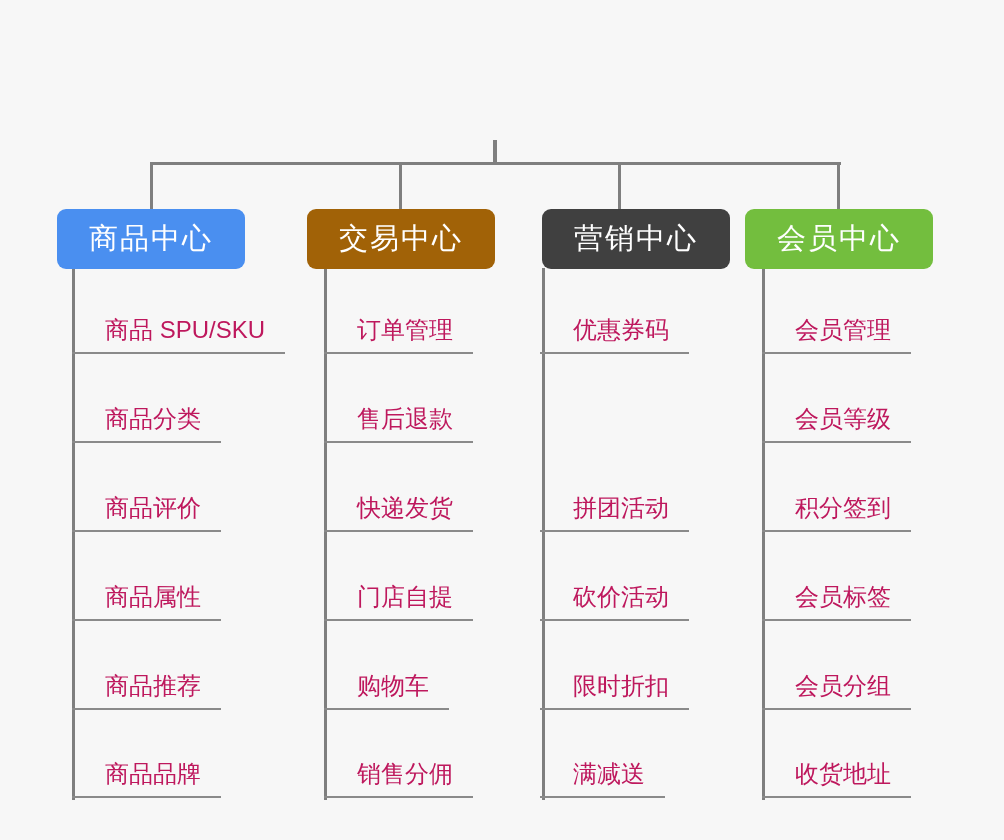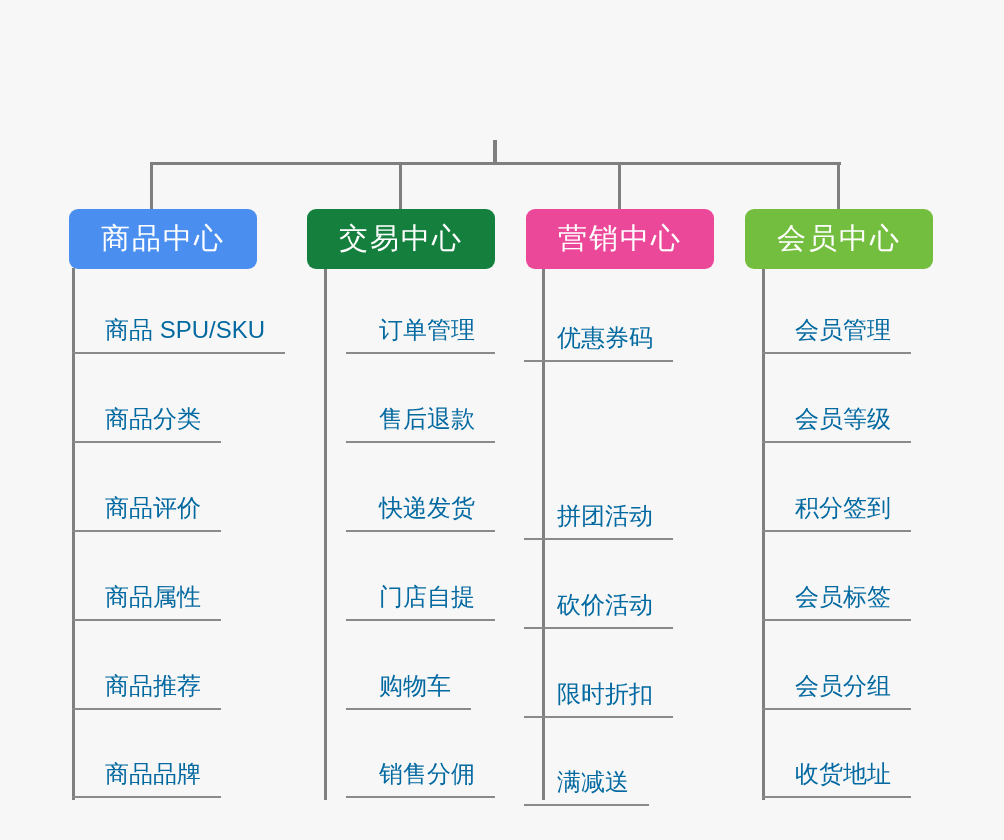"商品中心" .branch.b0 { margin-left: 12px -> none }
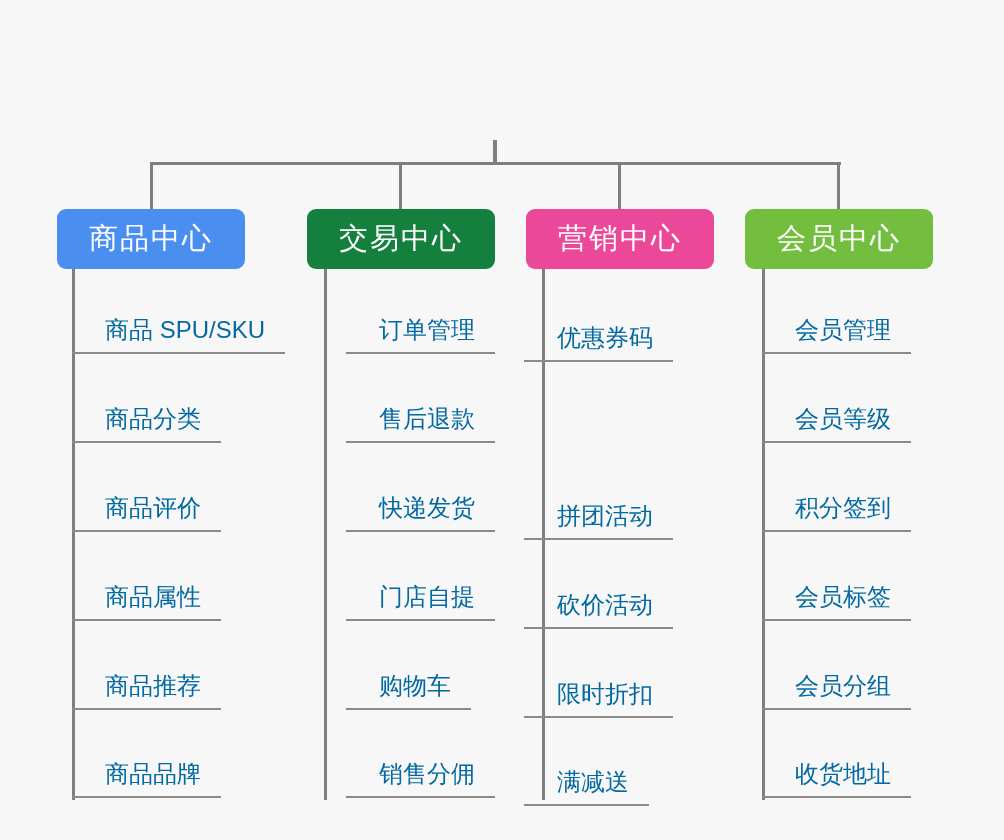"交易中心" div.branch { background-color: #15803d -> #a16207 }
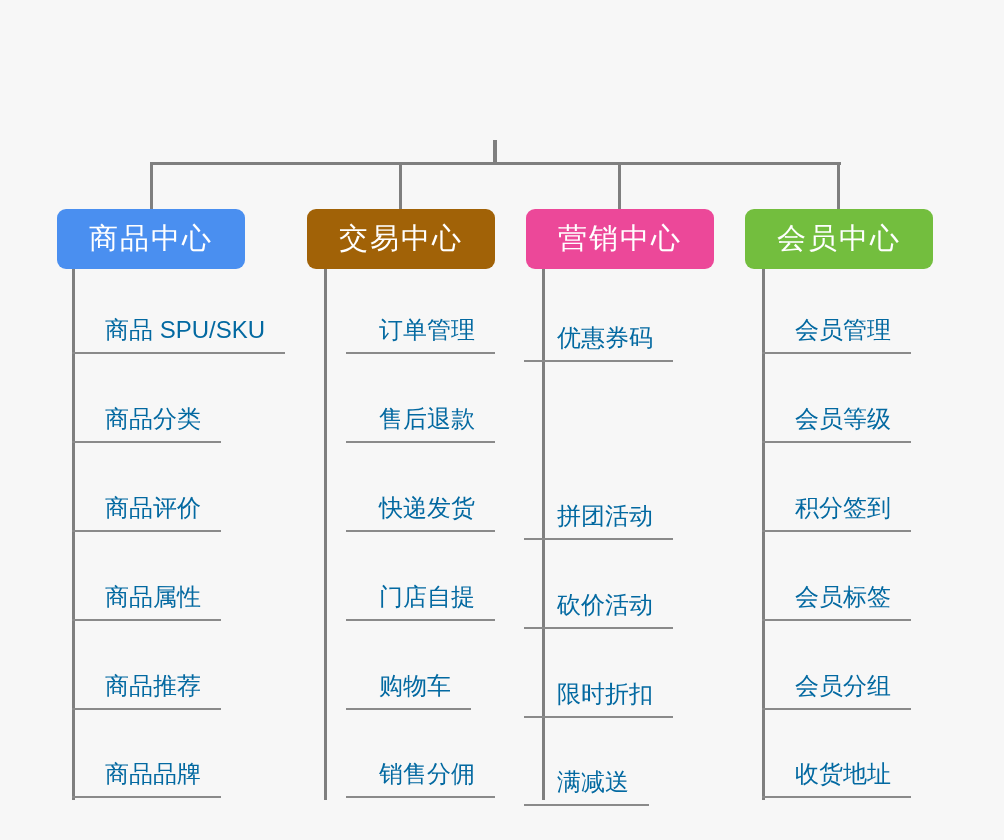"营销中心" div.branch { background-color: #ec4899 -> #404040; margin-left: none -> 16px }
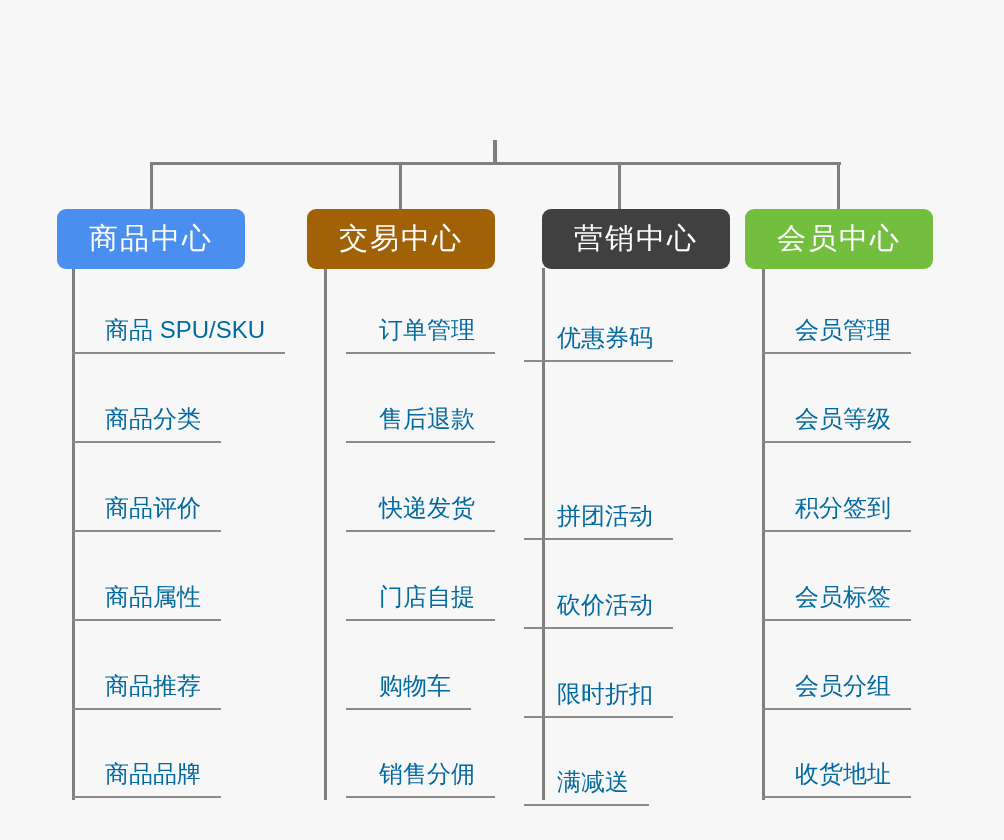"商品 SPU/SKU" .leaf { color: #0369a1 -> #be185d }
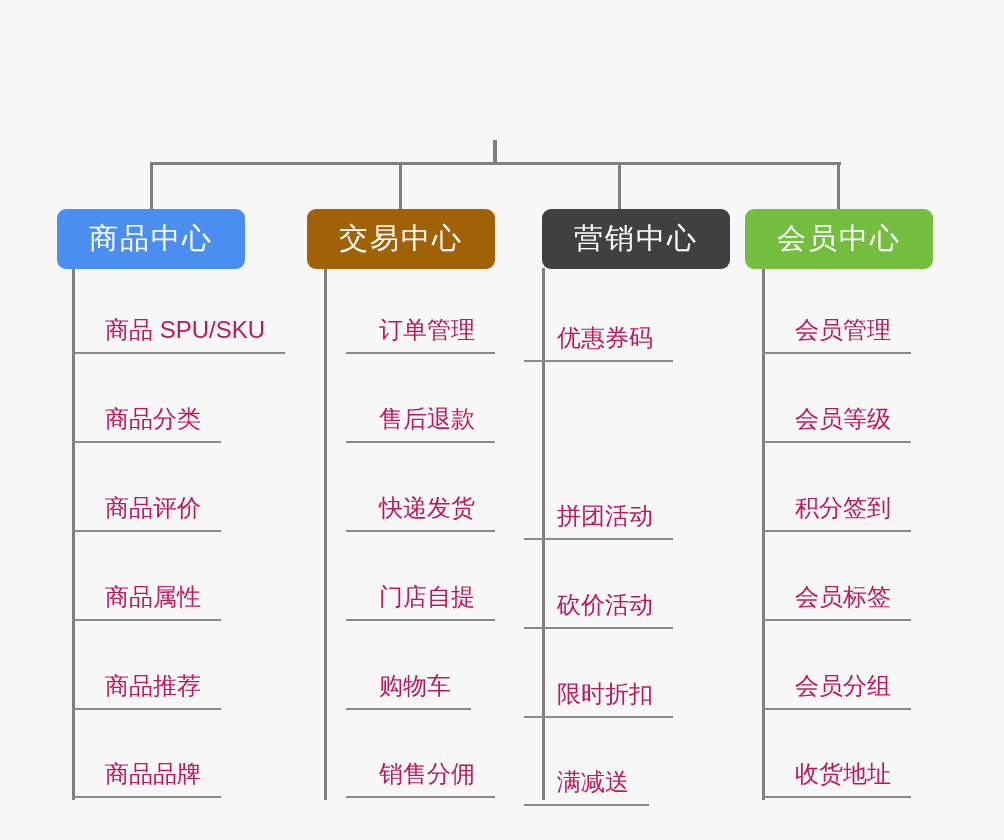"订单管理" .leaf.c1 { margin-left: 22px -> none }
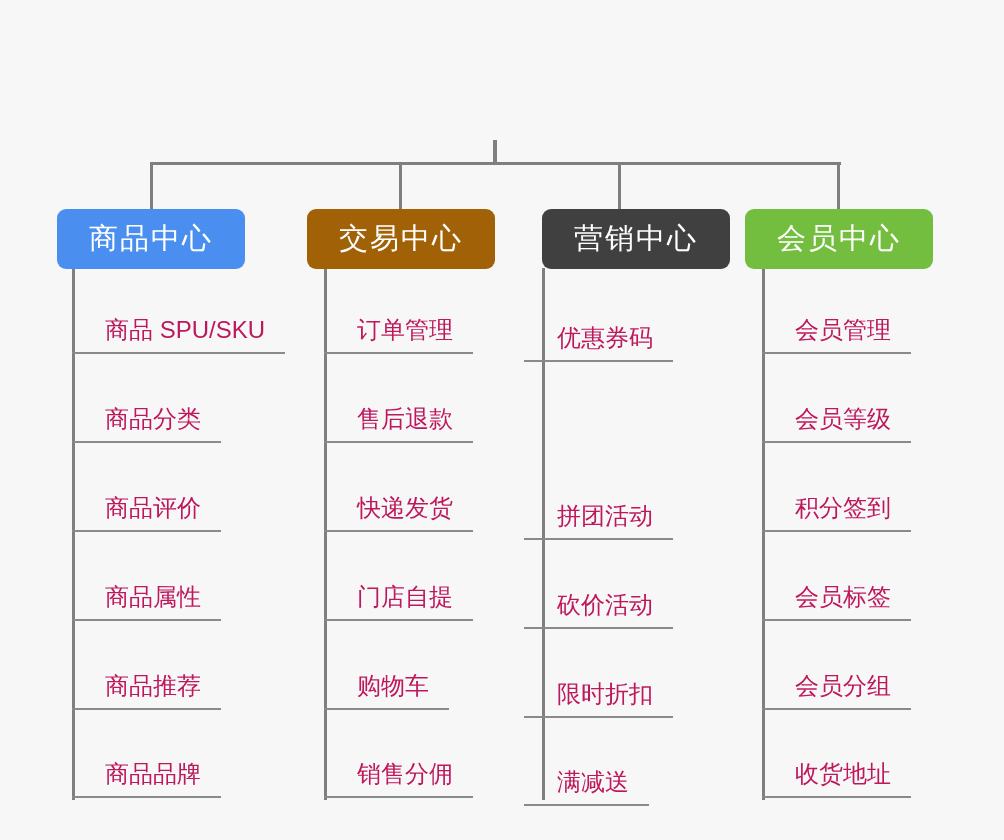"优惠券码" .leaf.c2 { left: 524px -> 540px; margin-top: 8px -> none }
